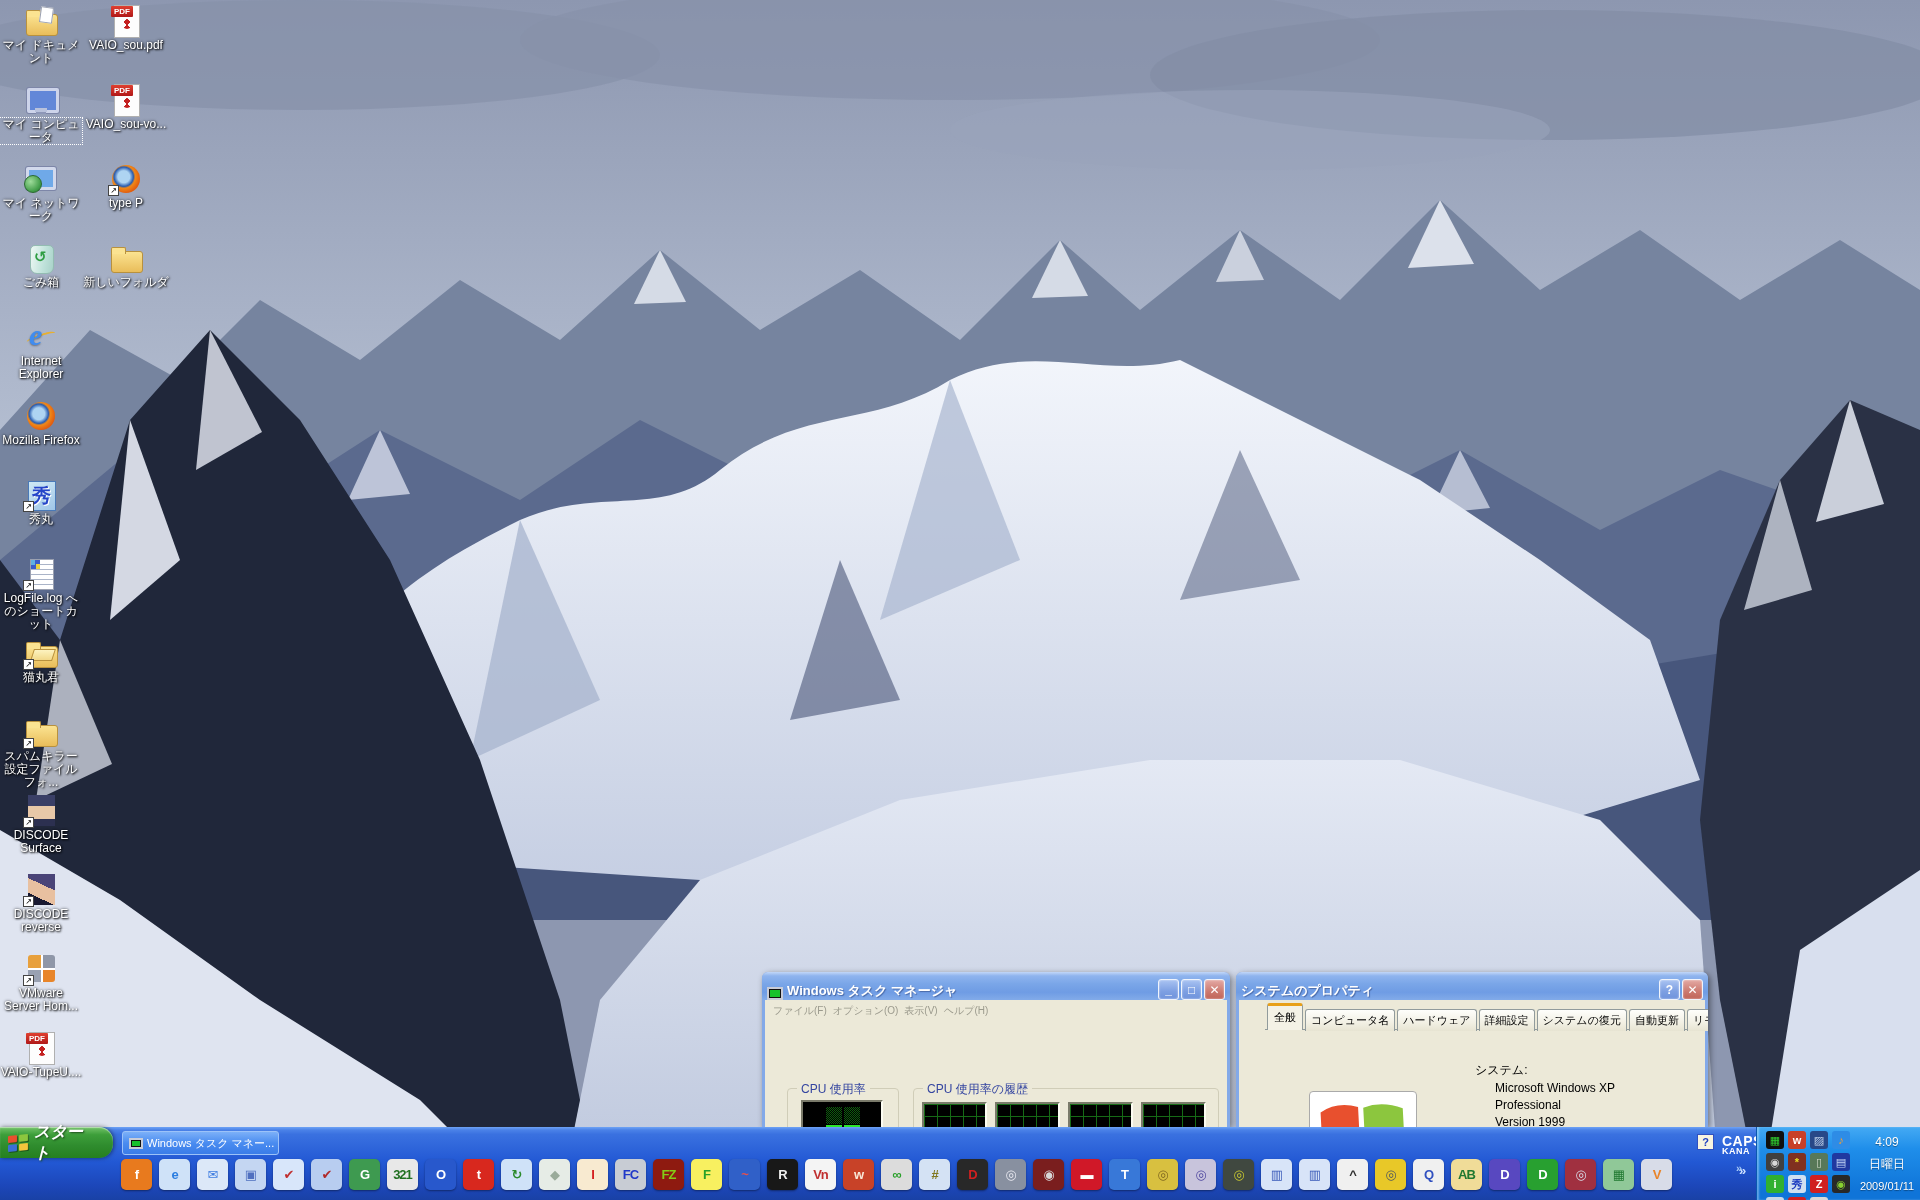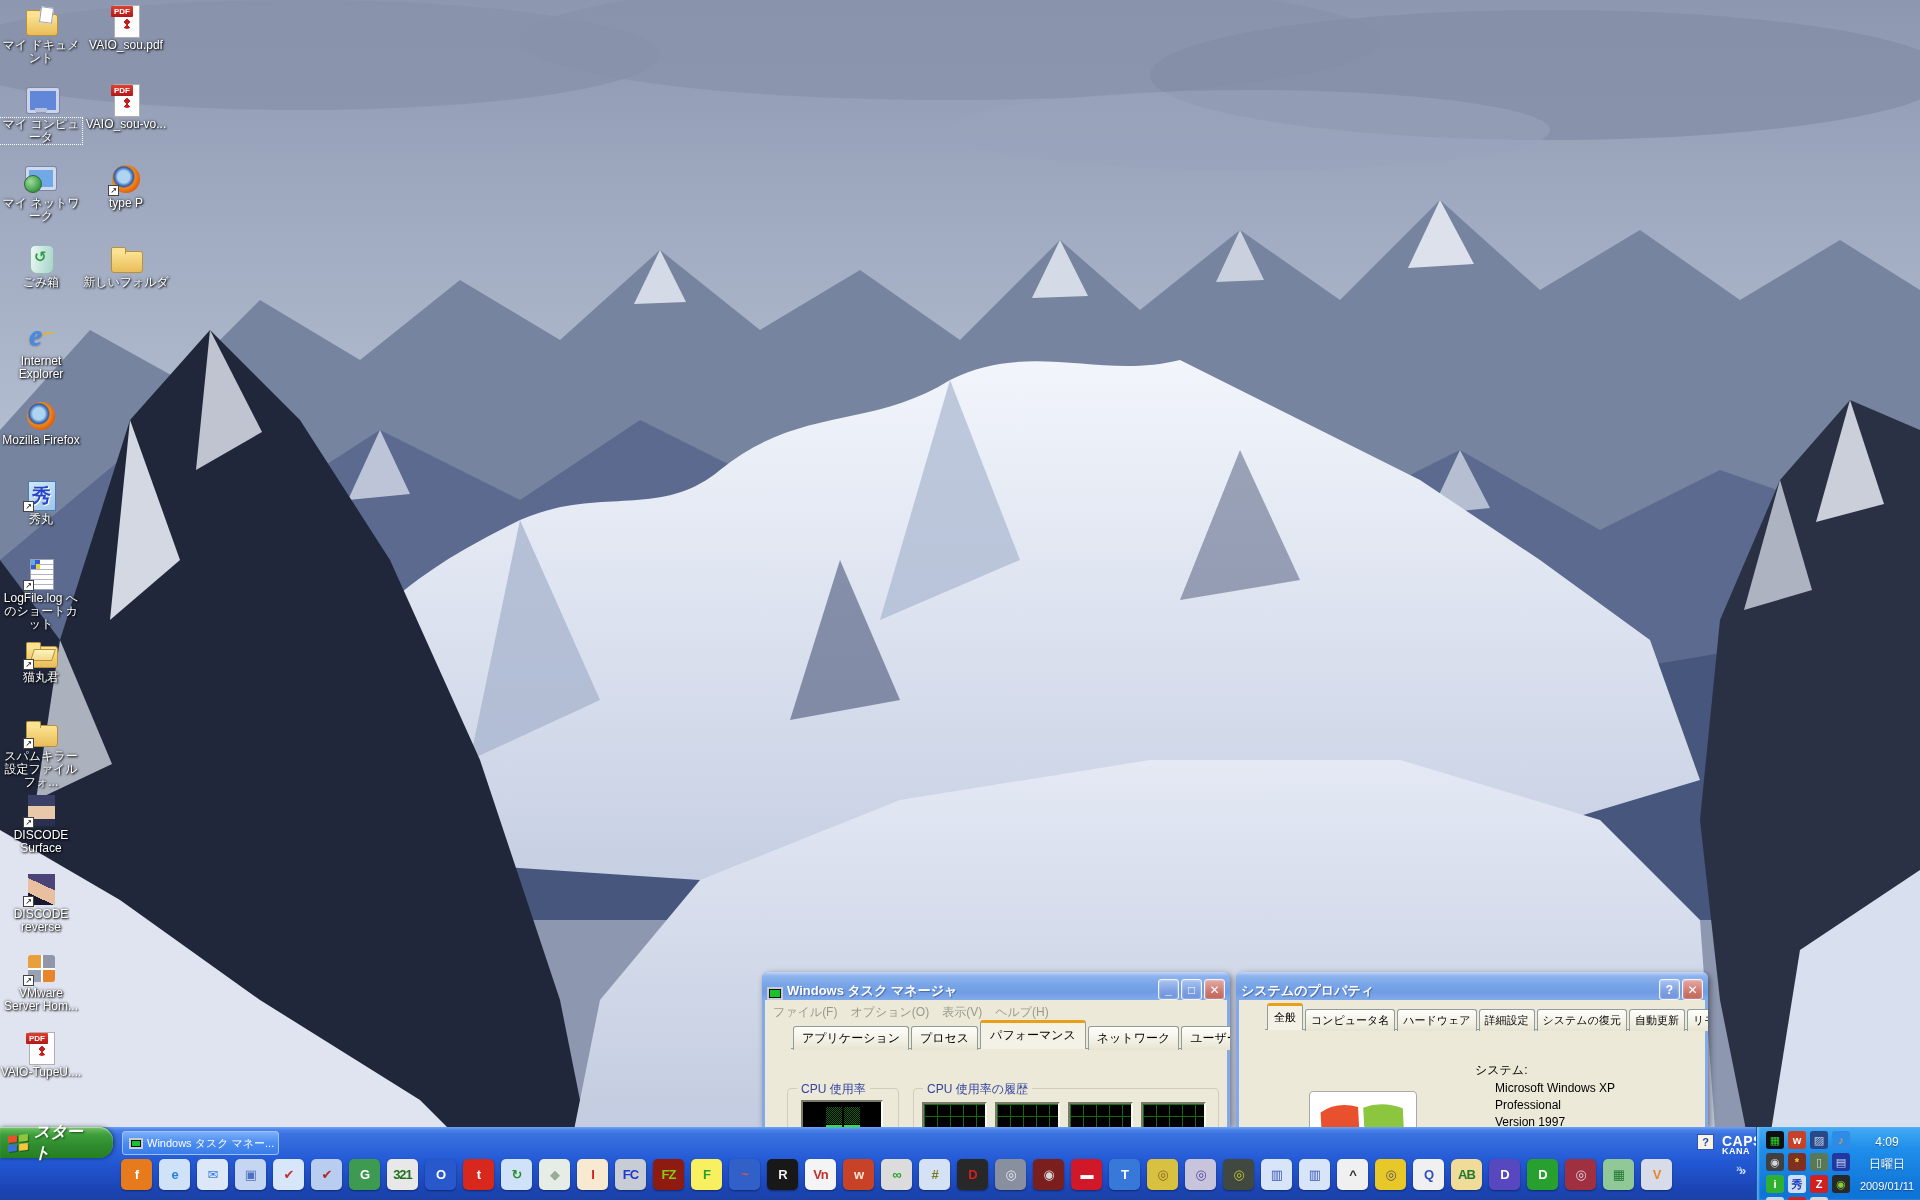"ファイル(F)" .menubar { font-size: 12px -> 10px; gap: 13px -> 6px }
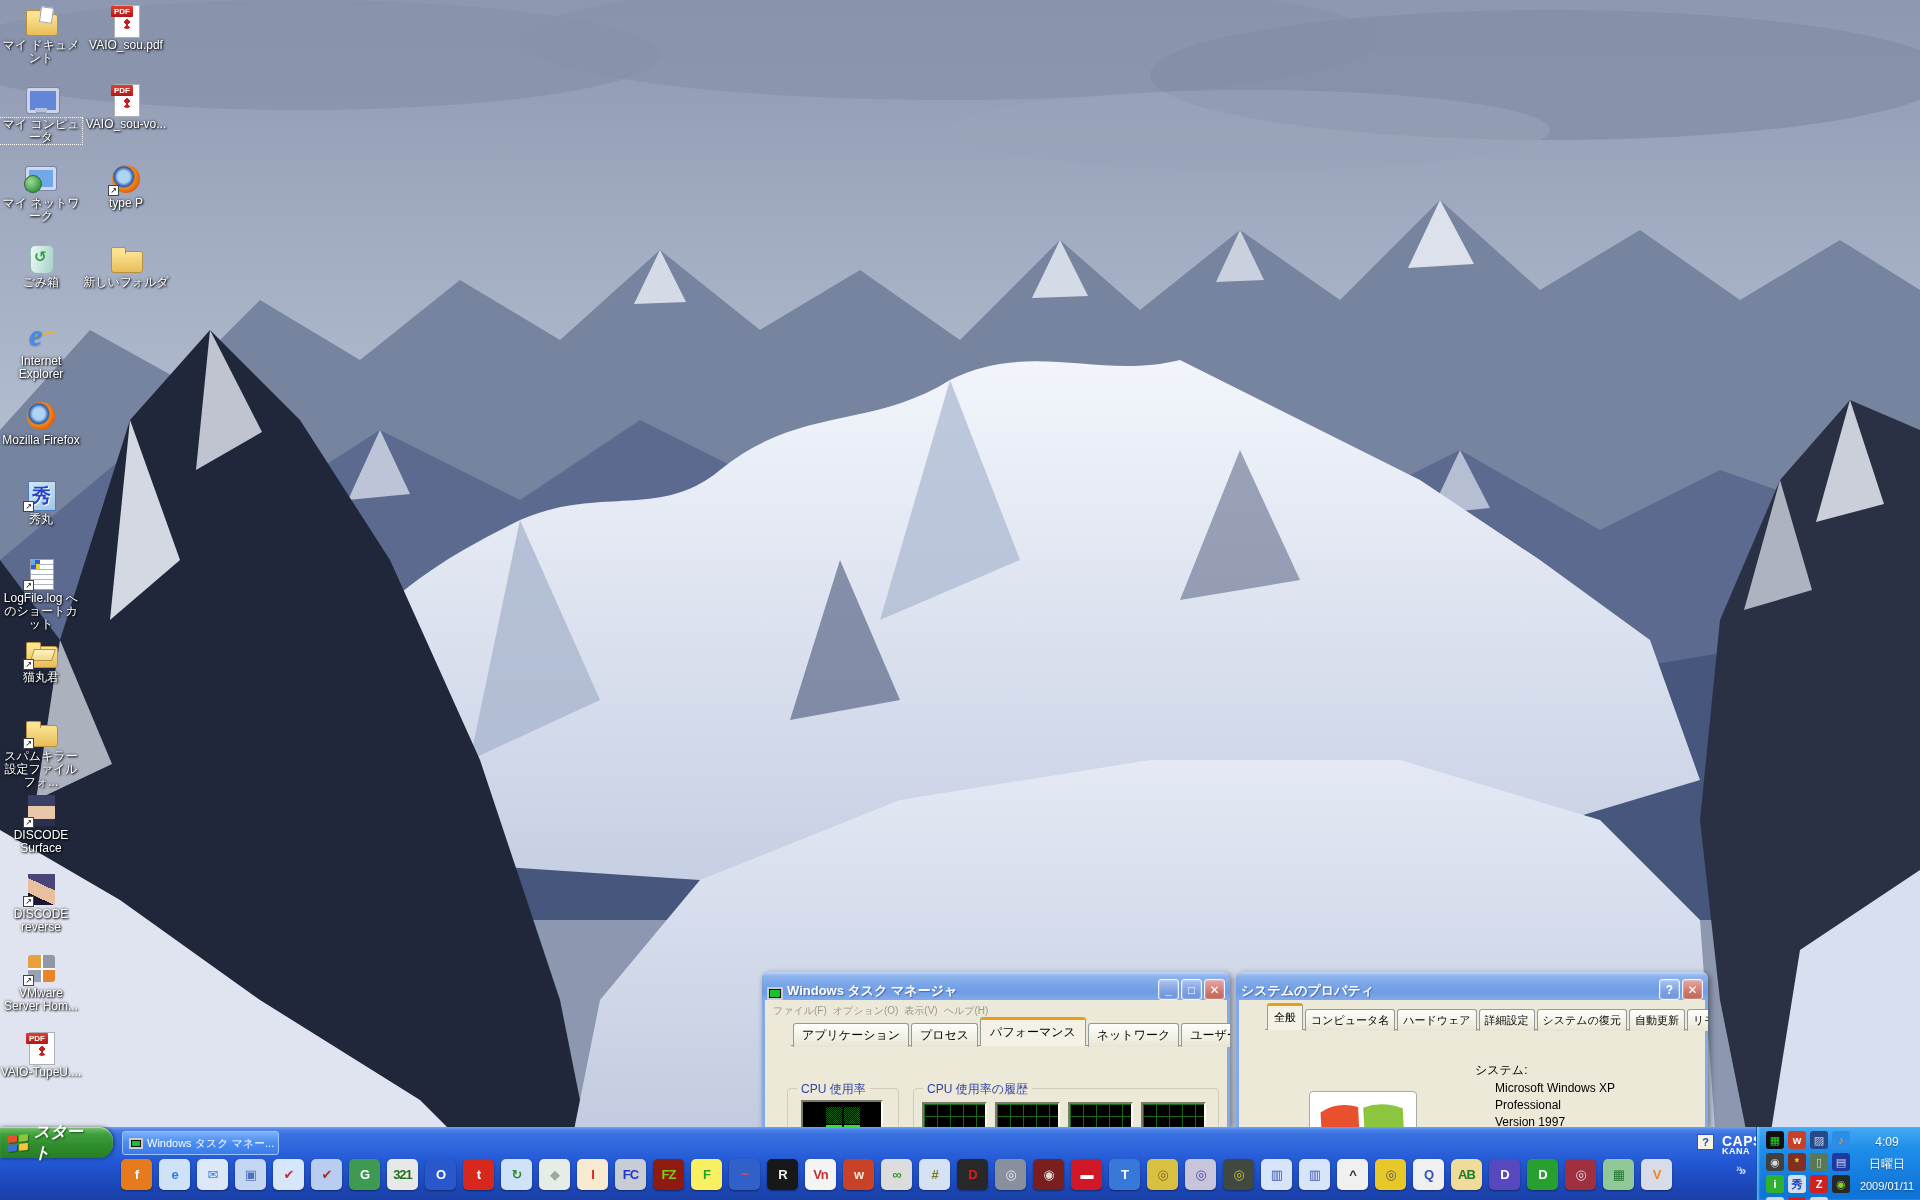"アプリケーション" div.tabstrip { html: <div> <span>アプリケーション</span> <span>プロセス</span> <span>パフォーマンス</span> <span>ネットワーク</span> <span>ユーザー</span> </div> -> none }
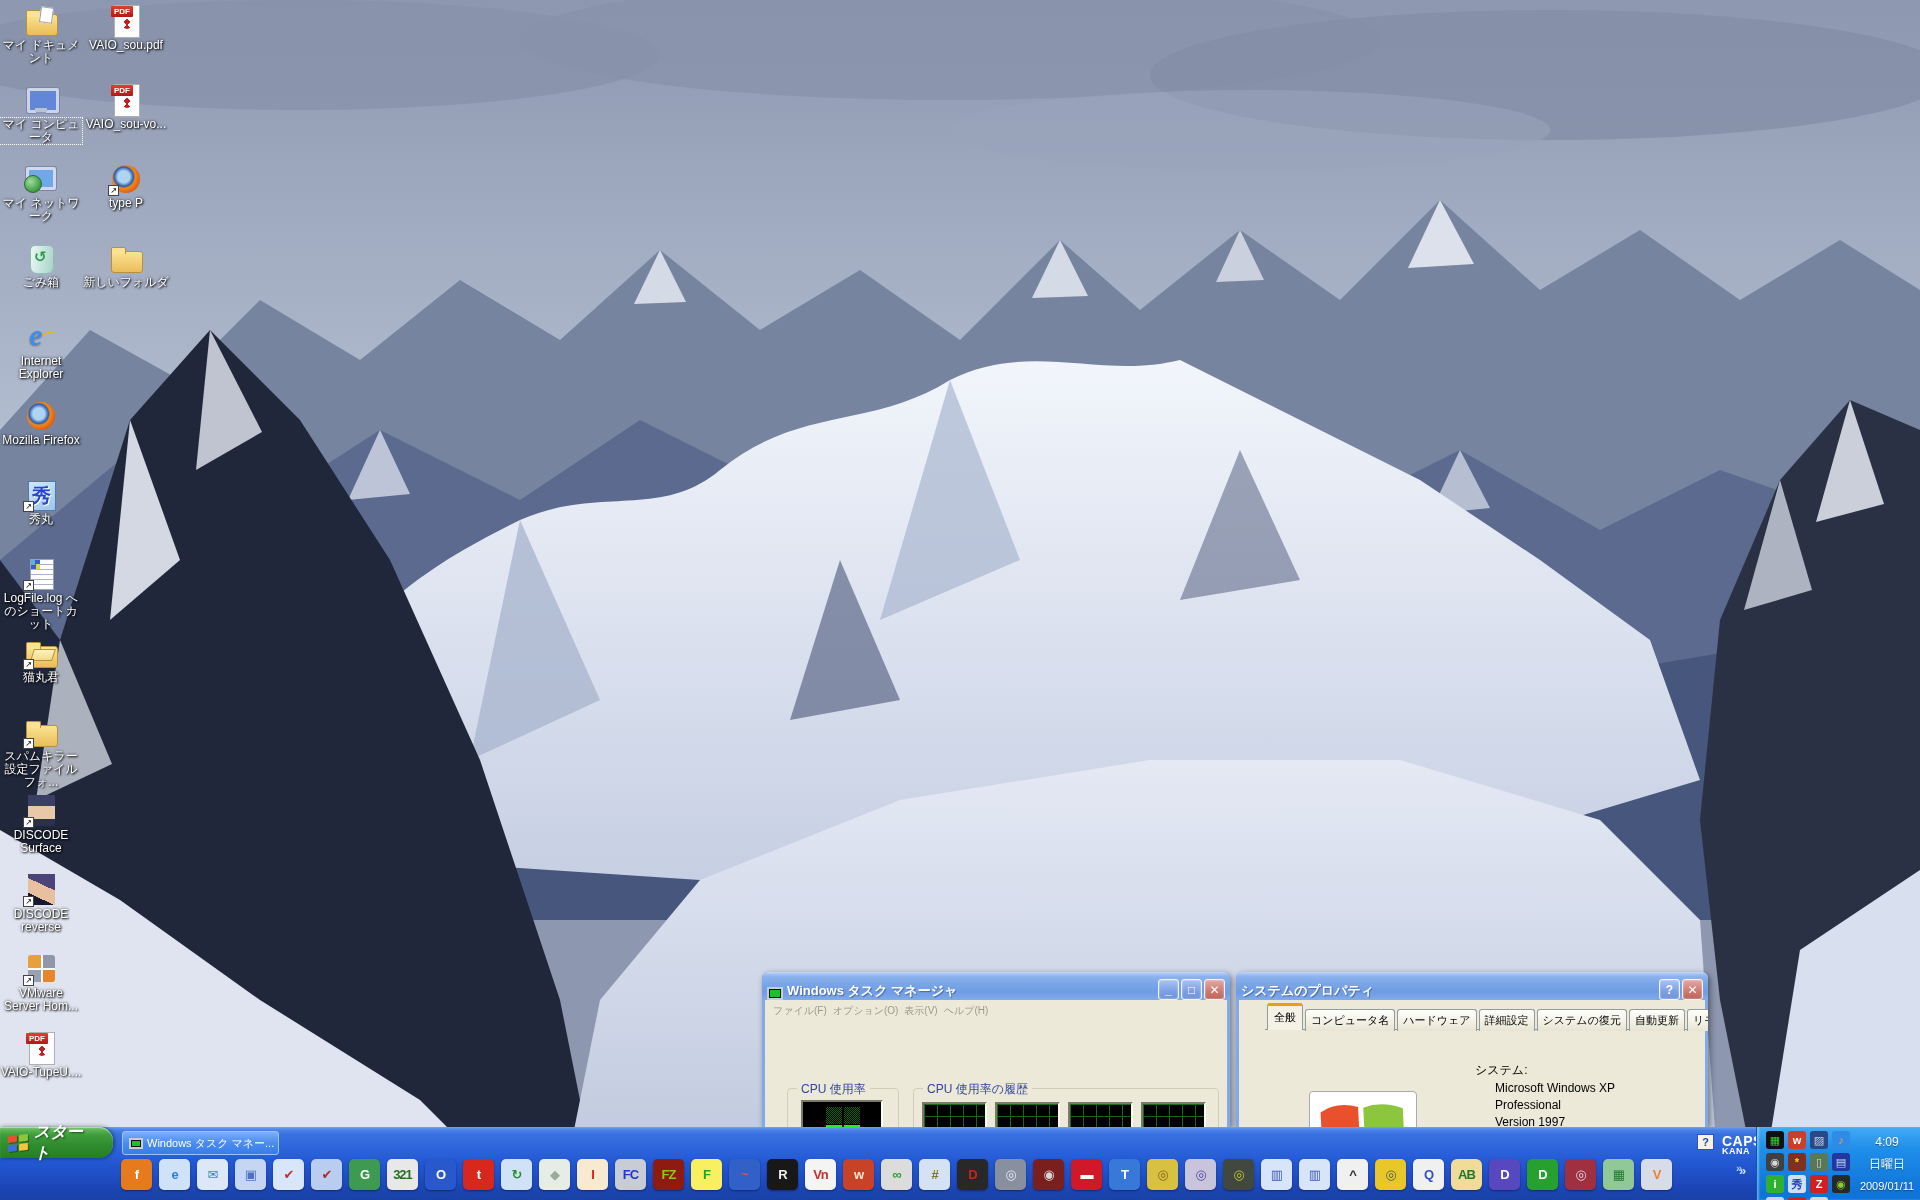"Version 1997" div { text: 1997 -> 1999 }
